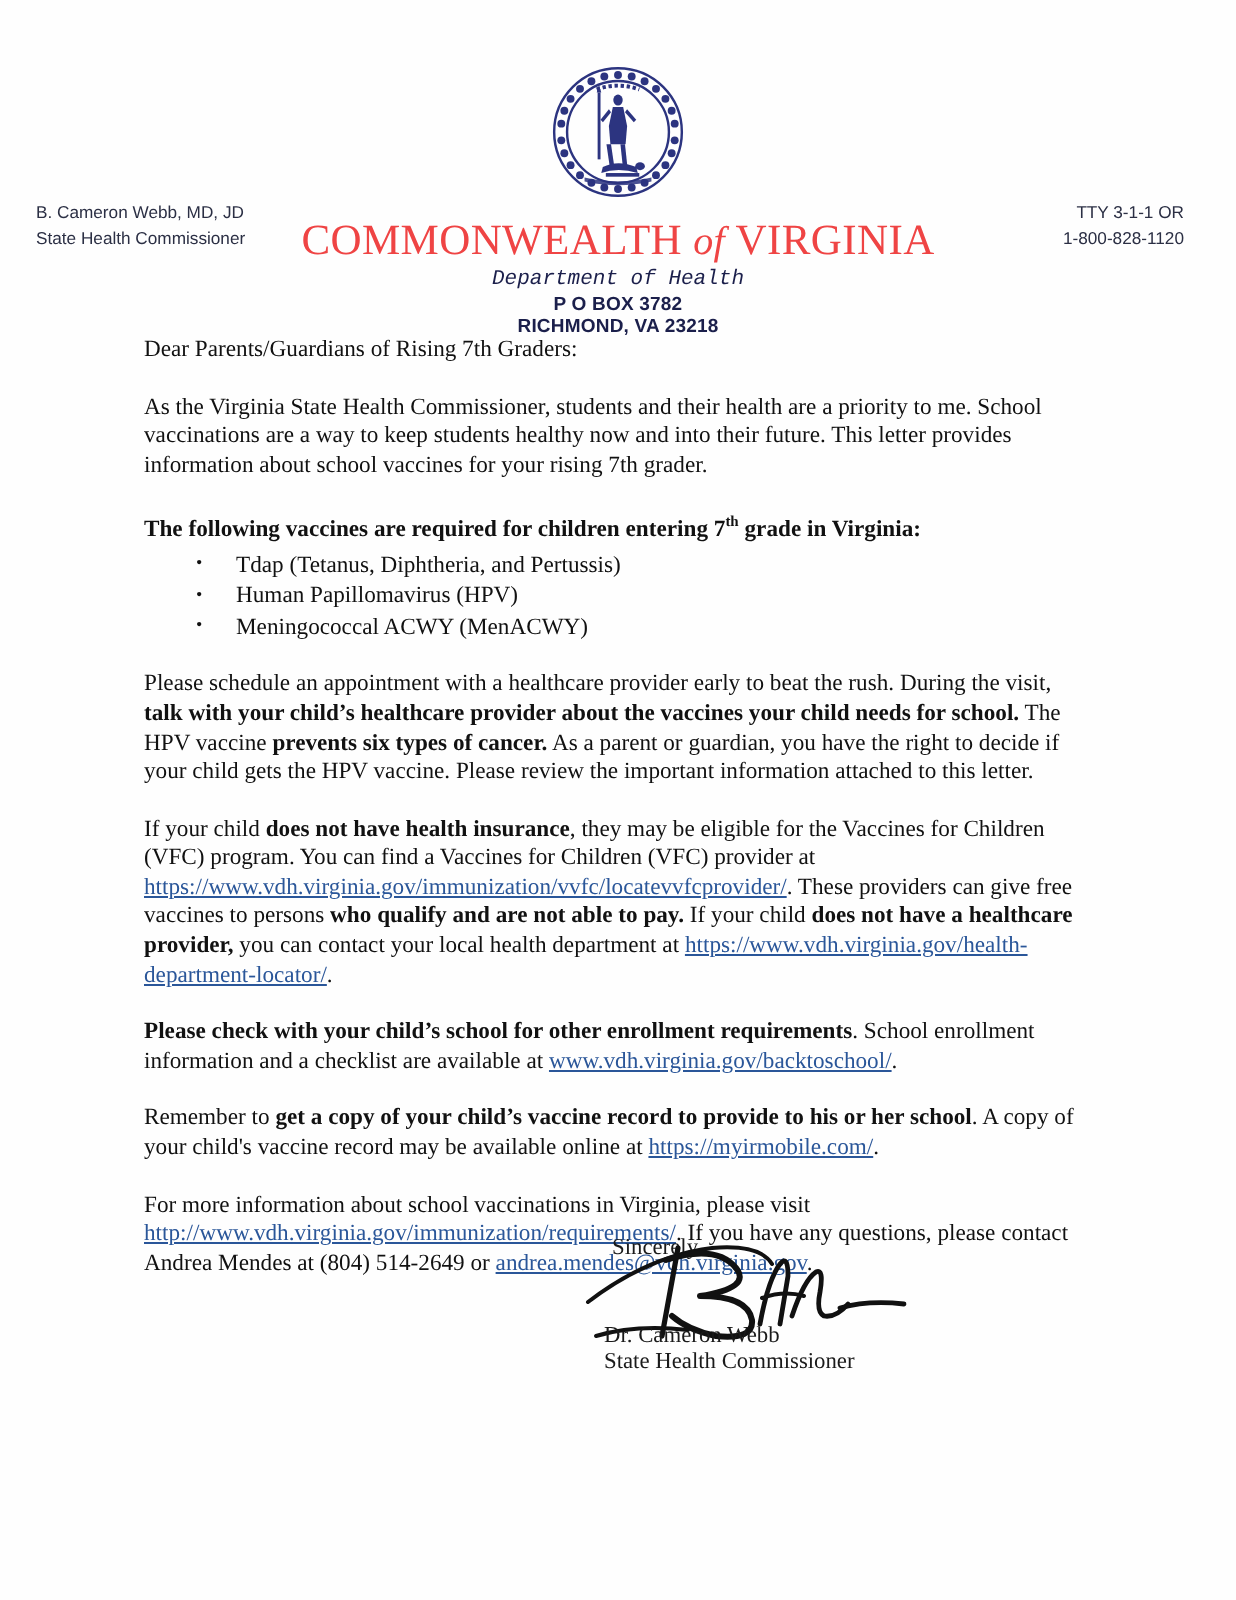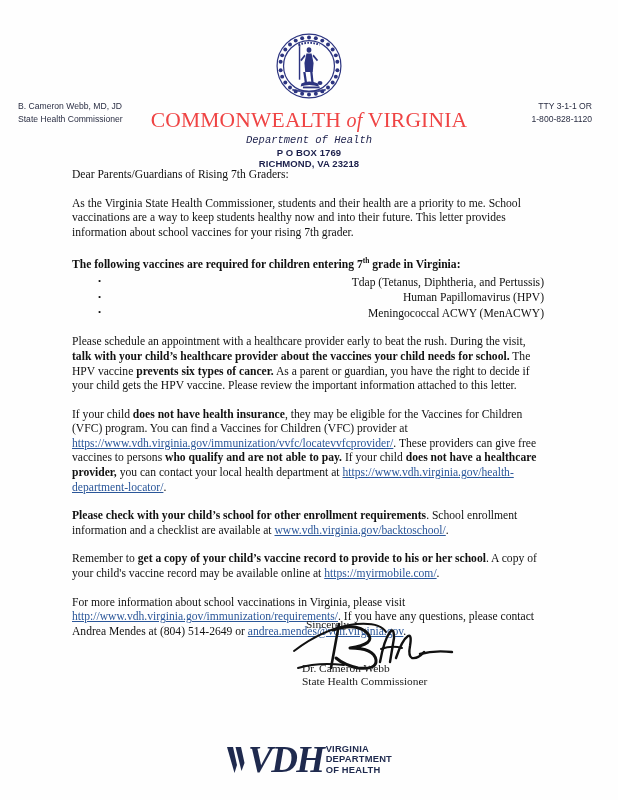"P O BOX 1769" span.addr { text: 1769 -> 3782 }
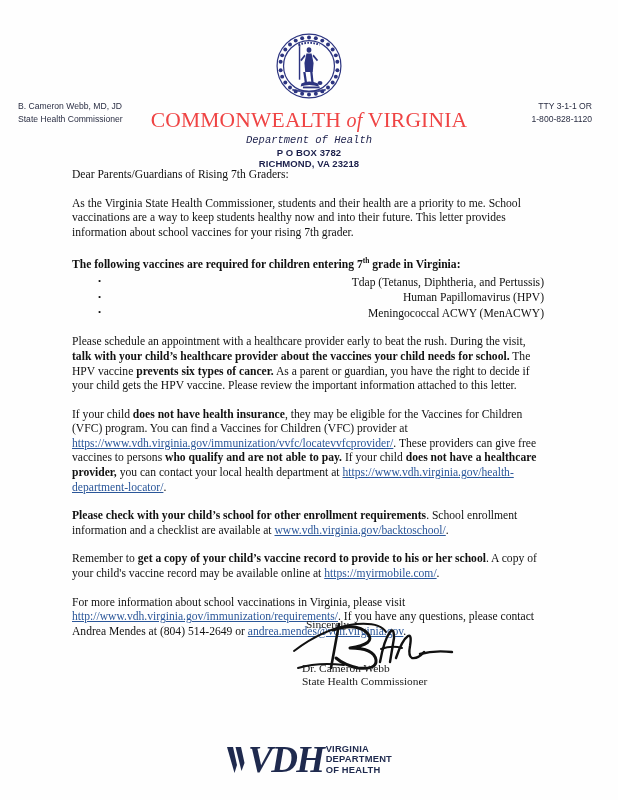"Tdap (Tetanus, Diphtheria, and" ul.vaccines li { text-align: right -> none }
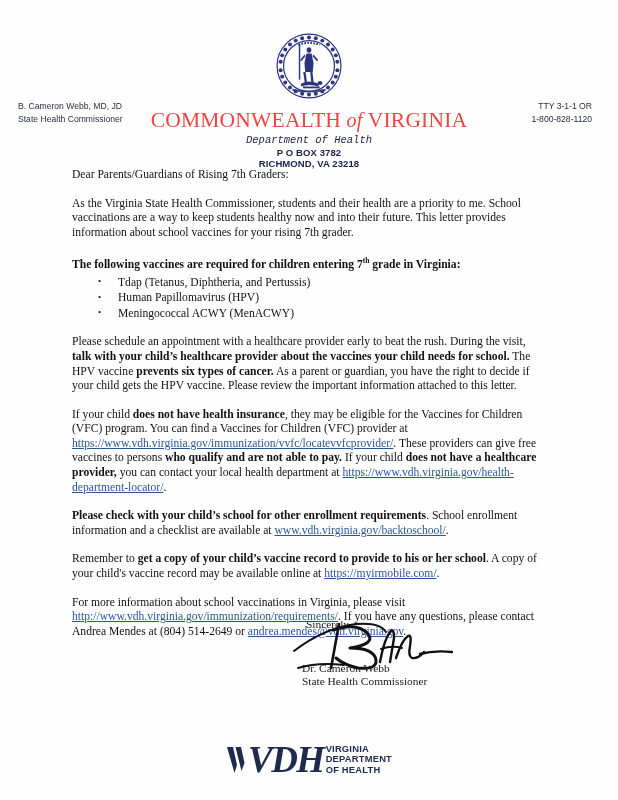"VDH" div.vdh-logo { html: <div> <div> <svg> <path></path> <path></path> </svg> <div>VDH</div> <div> <span>VIRGINIA</span> <span>DEPARTMENT</span> <span>OF HEALTH</span> </div> </div> </div> -> none }
